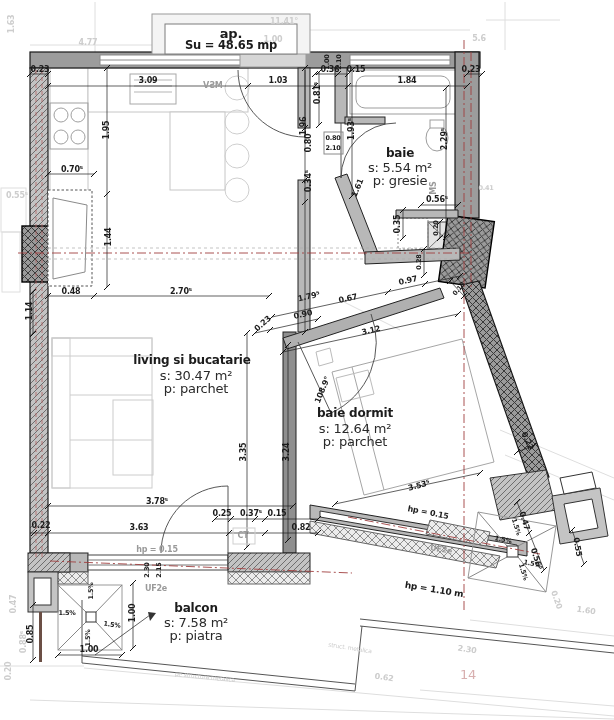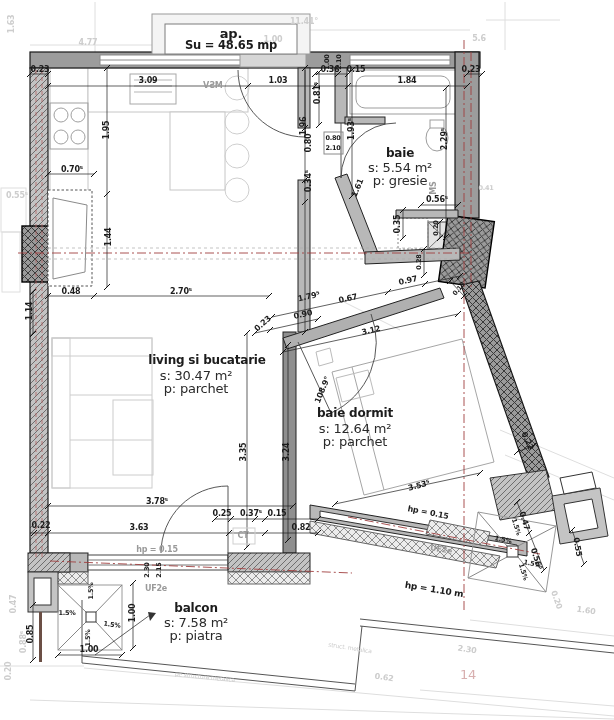"11.41°" span.lb { left: 304px -> 284px }
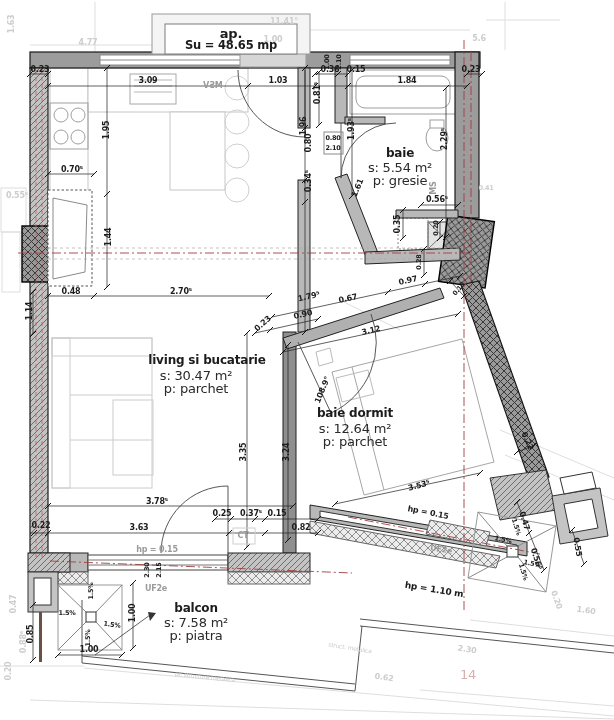"living si bucatarie" span.lb { left: 207px -> 192px }
